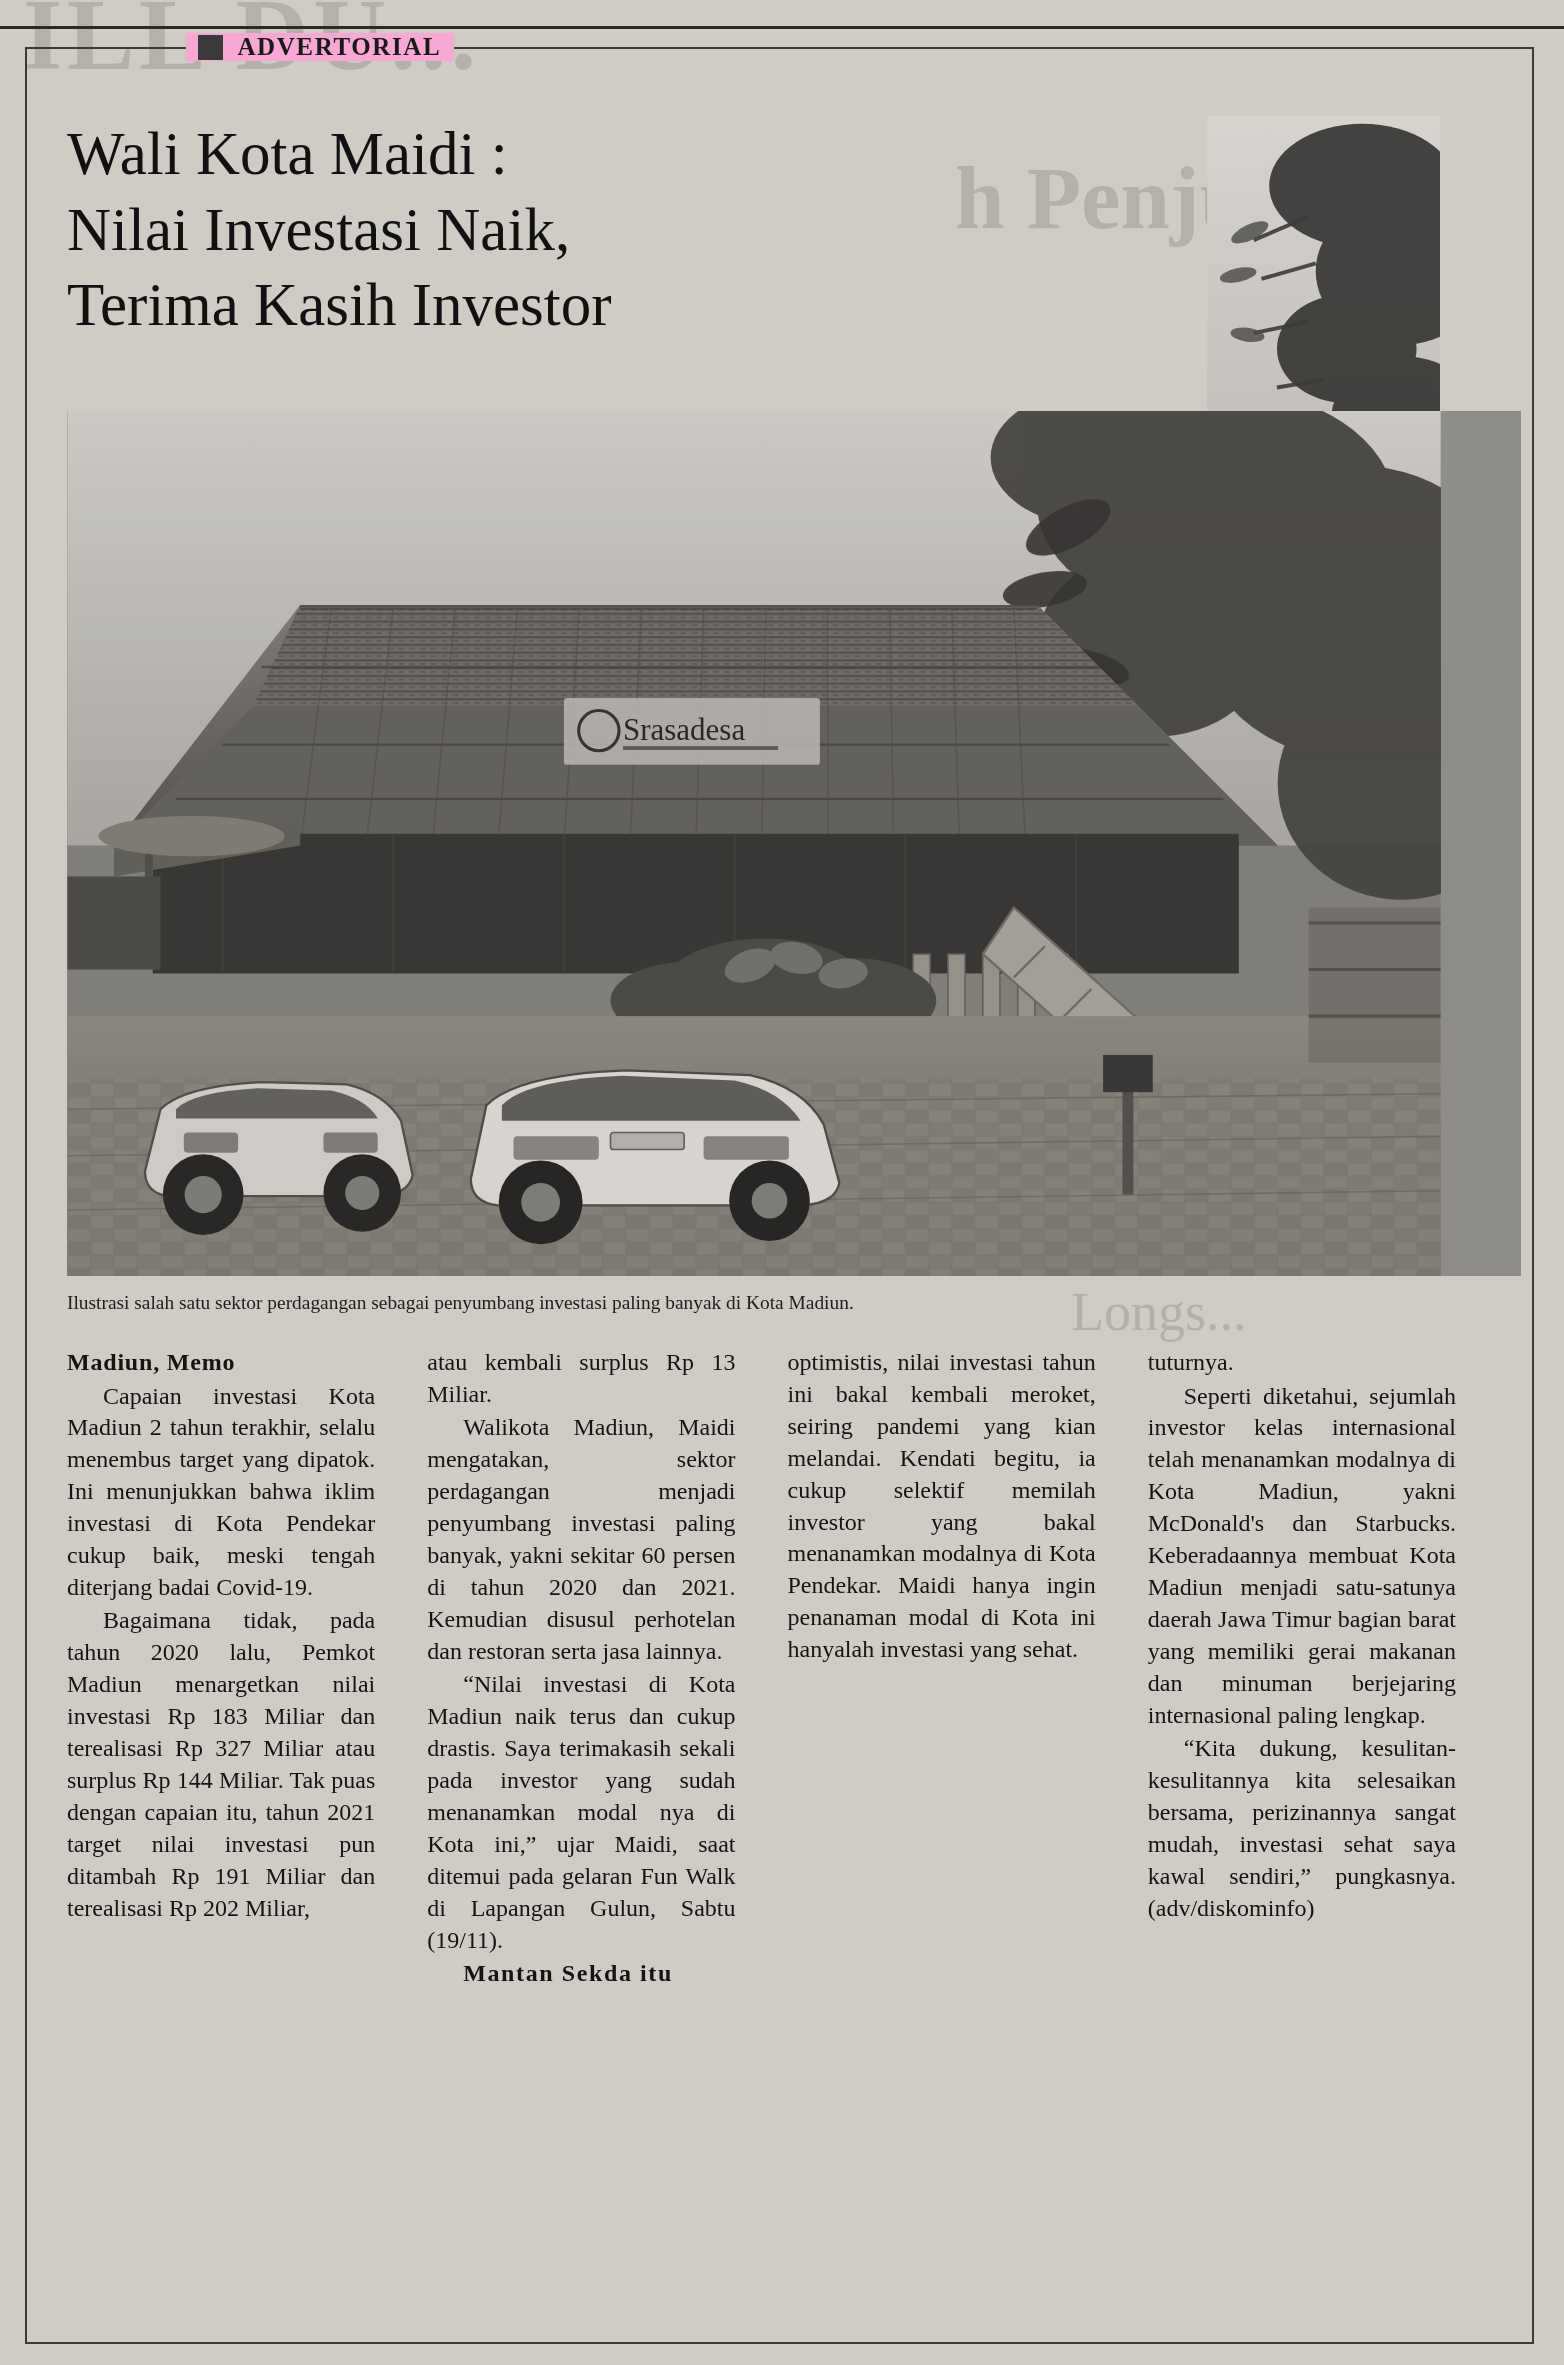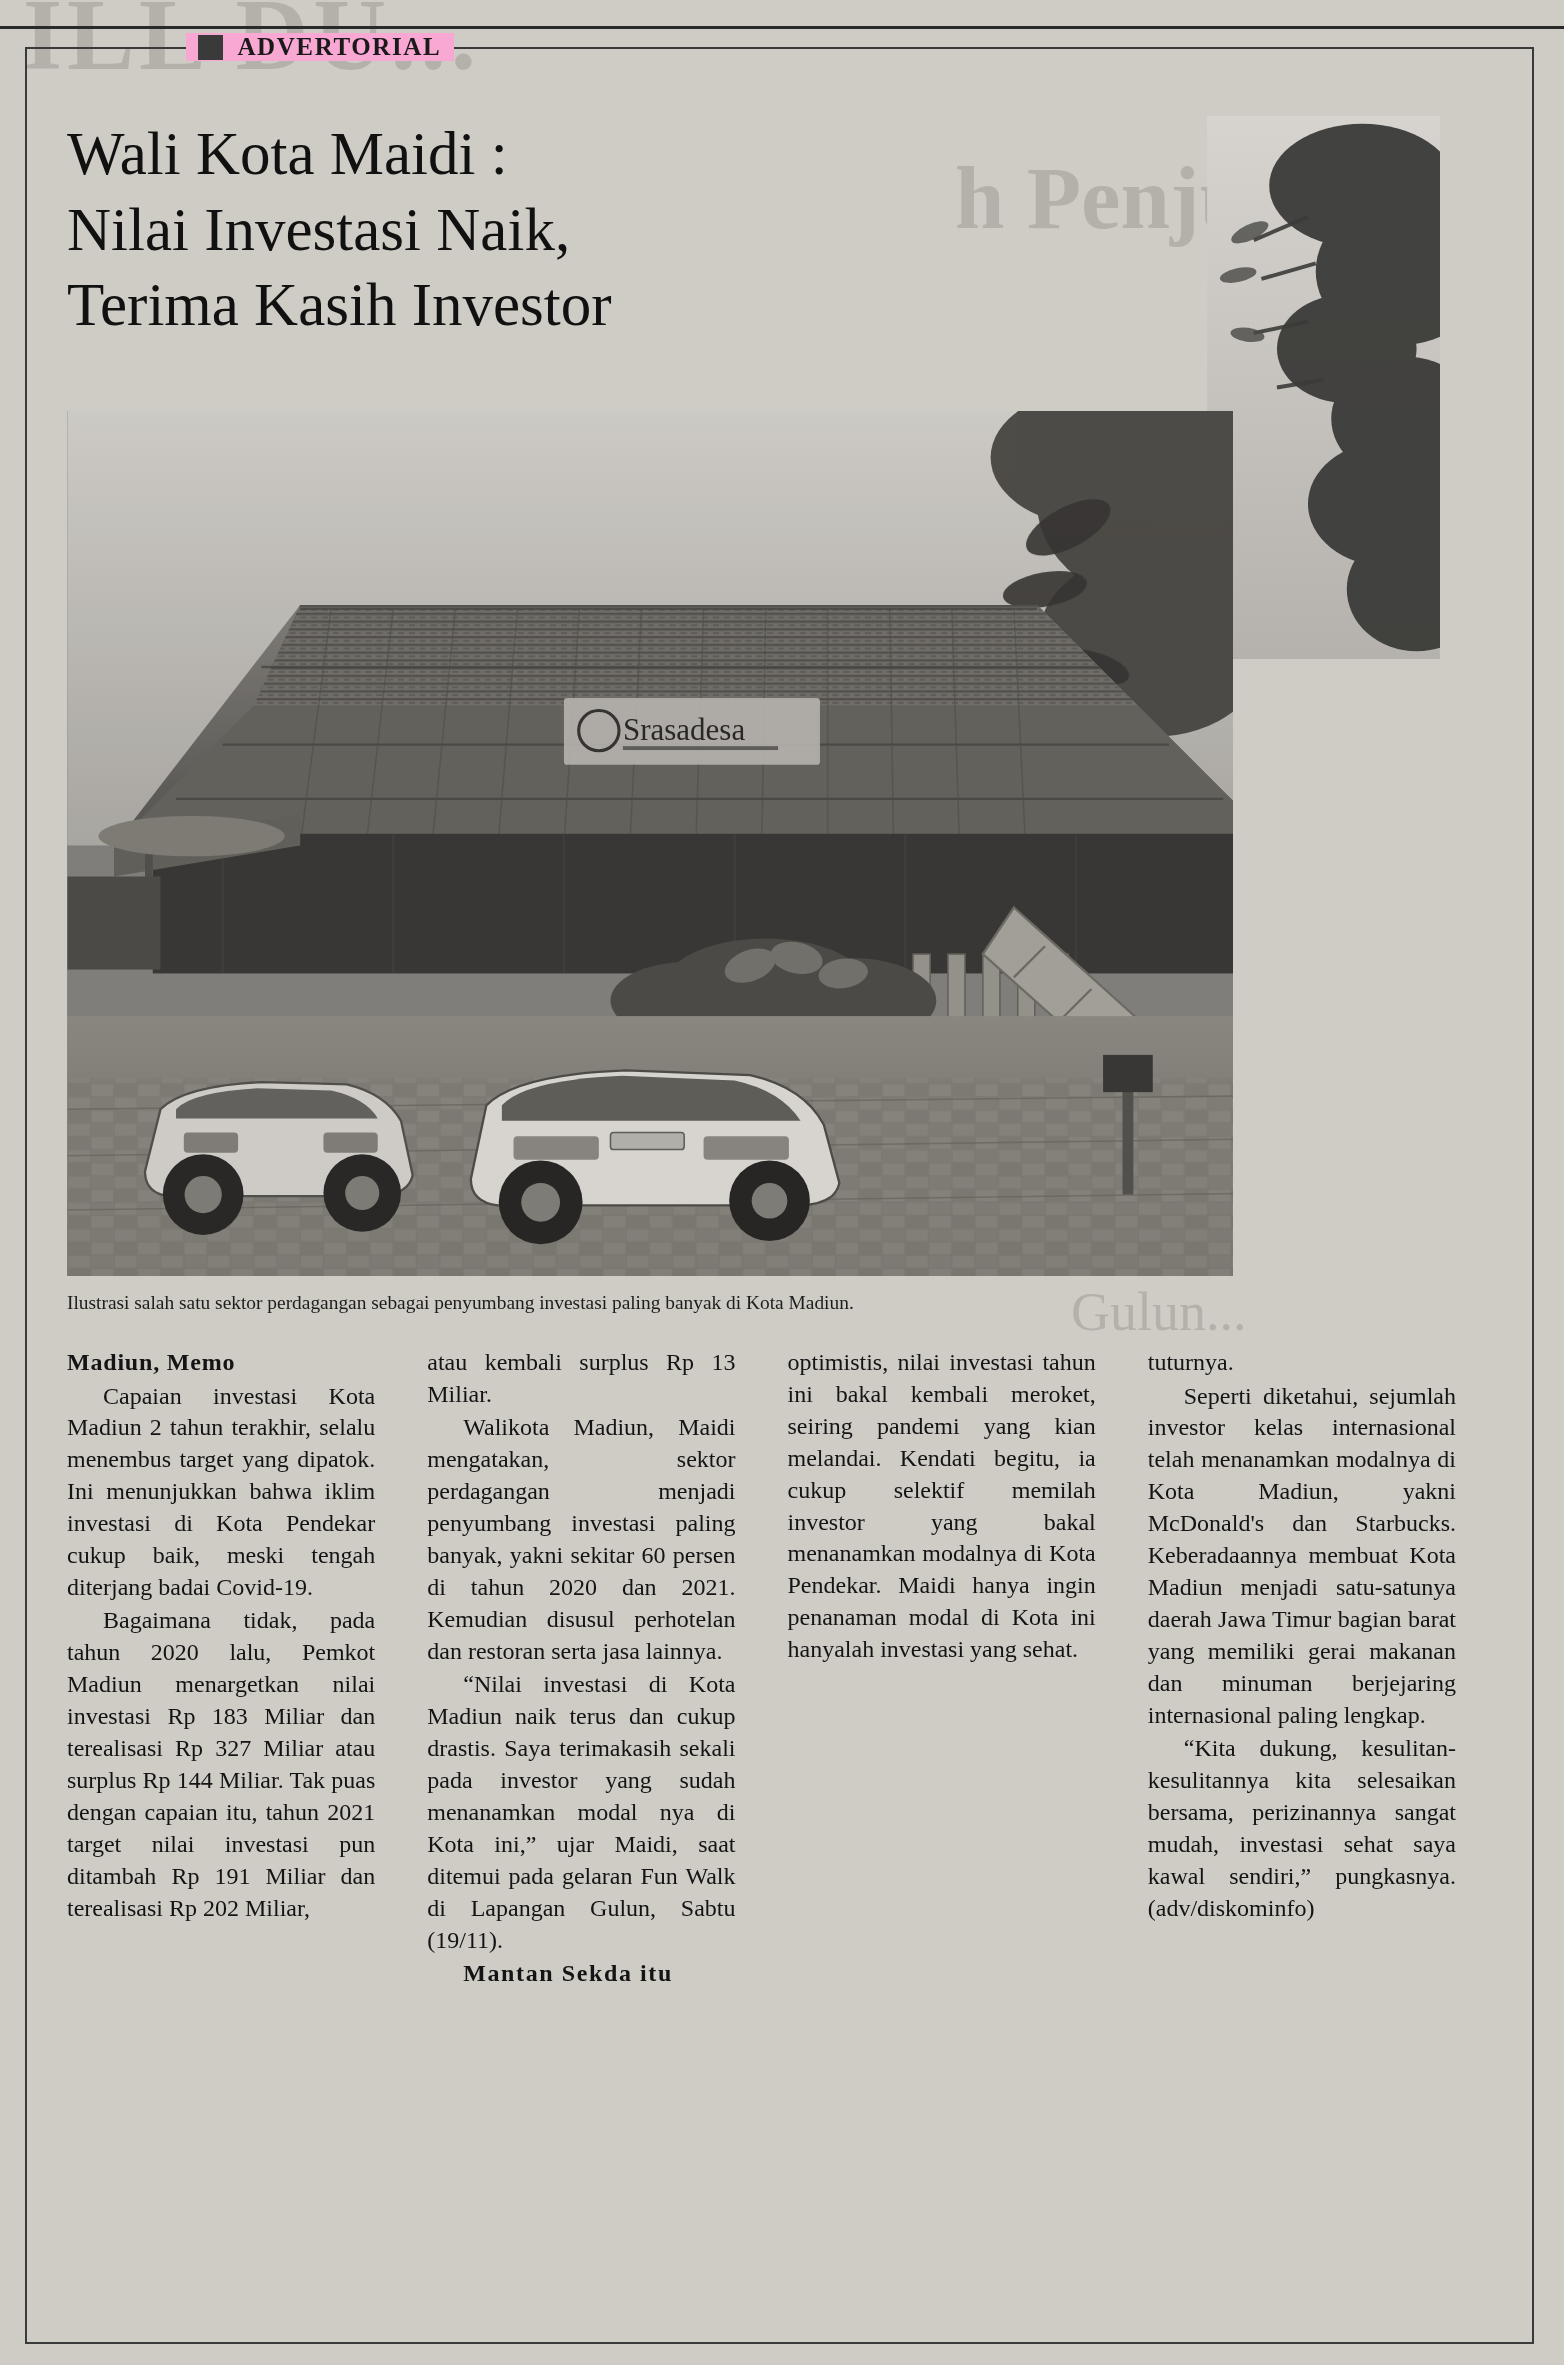"Srasadesa" .photo-main { width: 1166px -> 1454px }
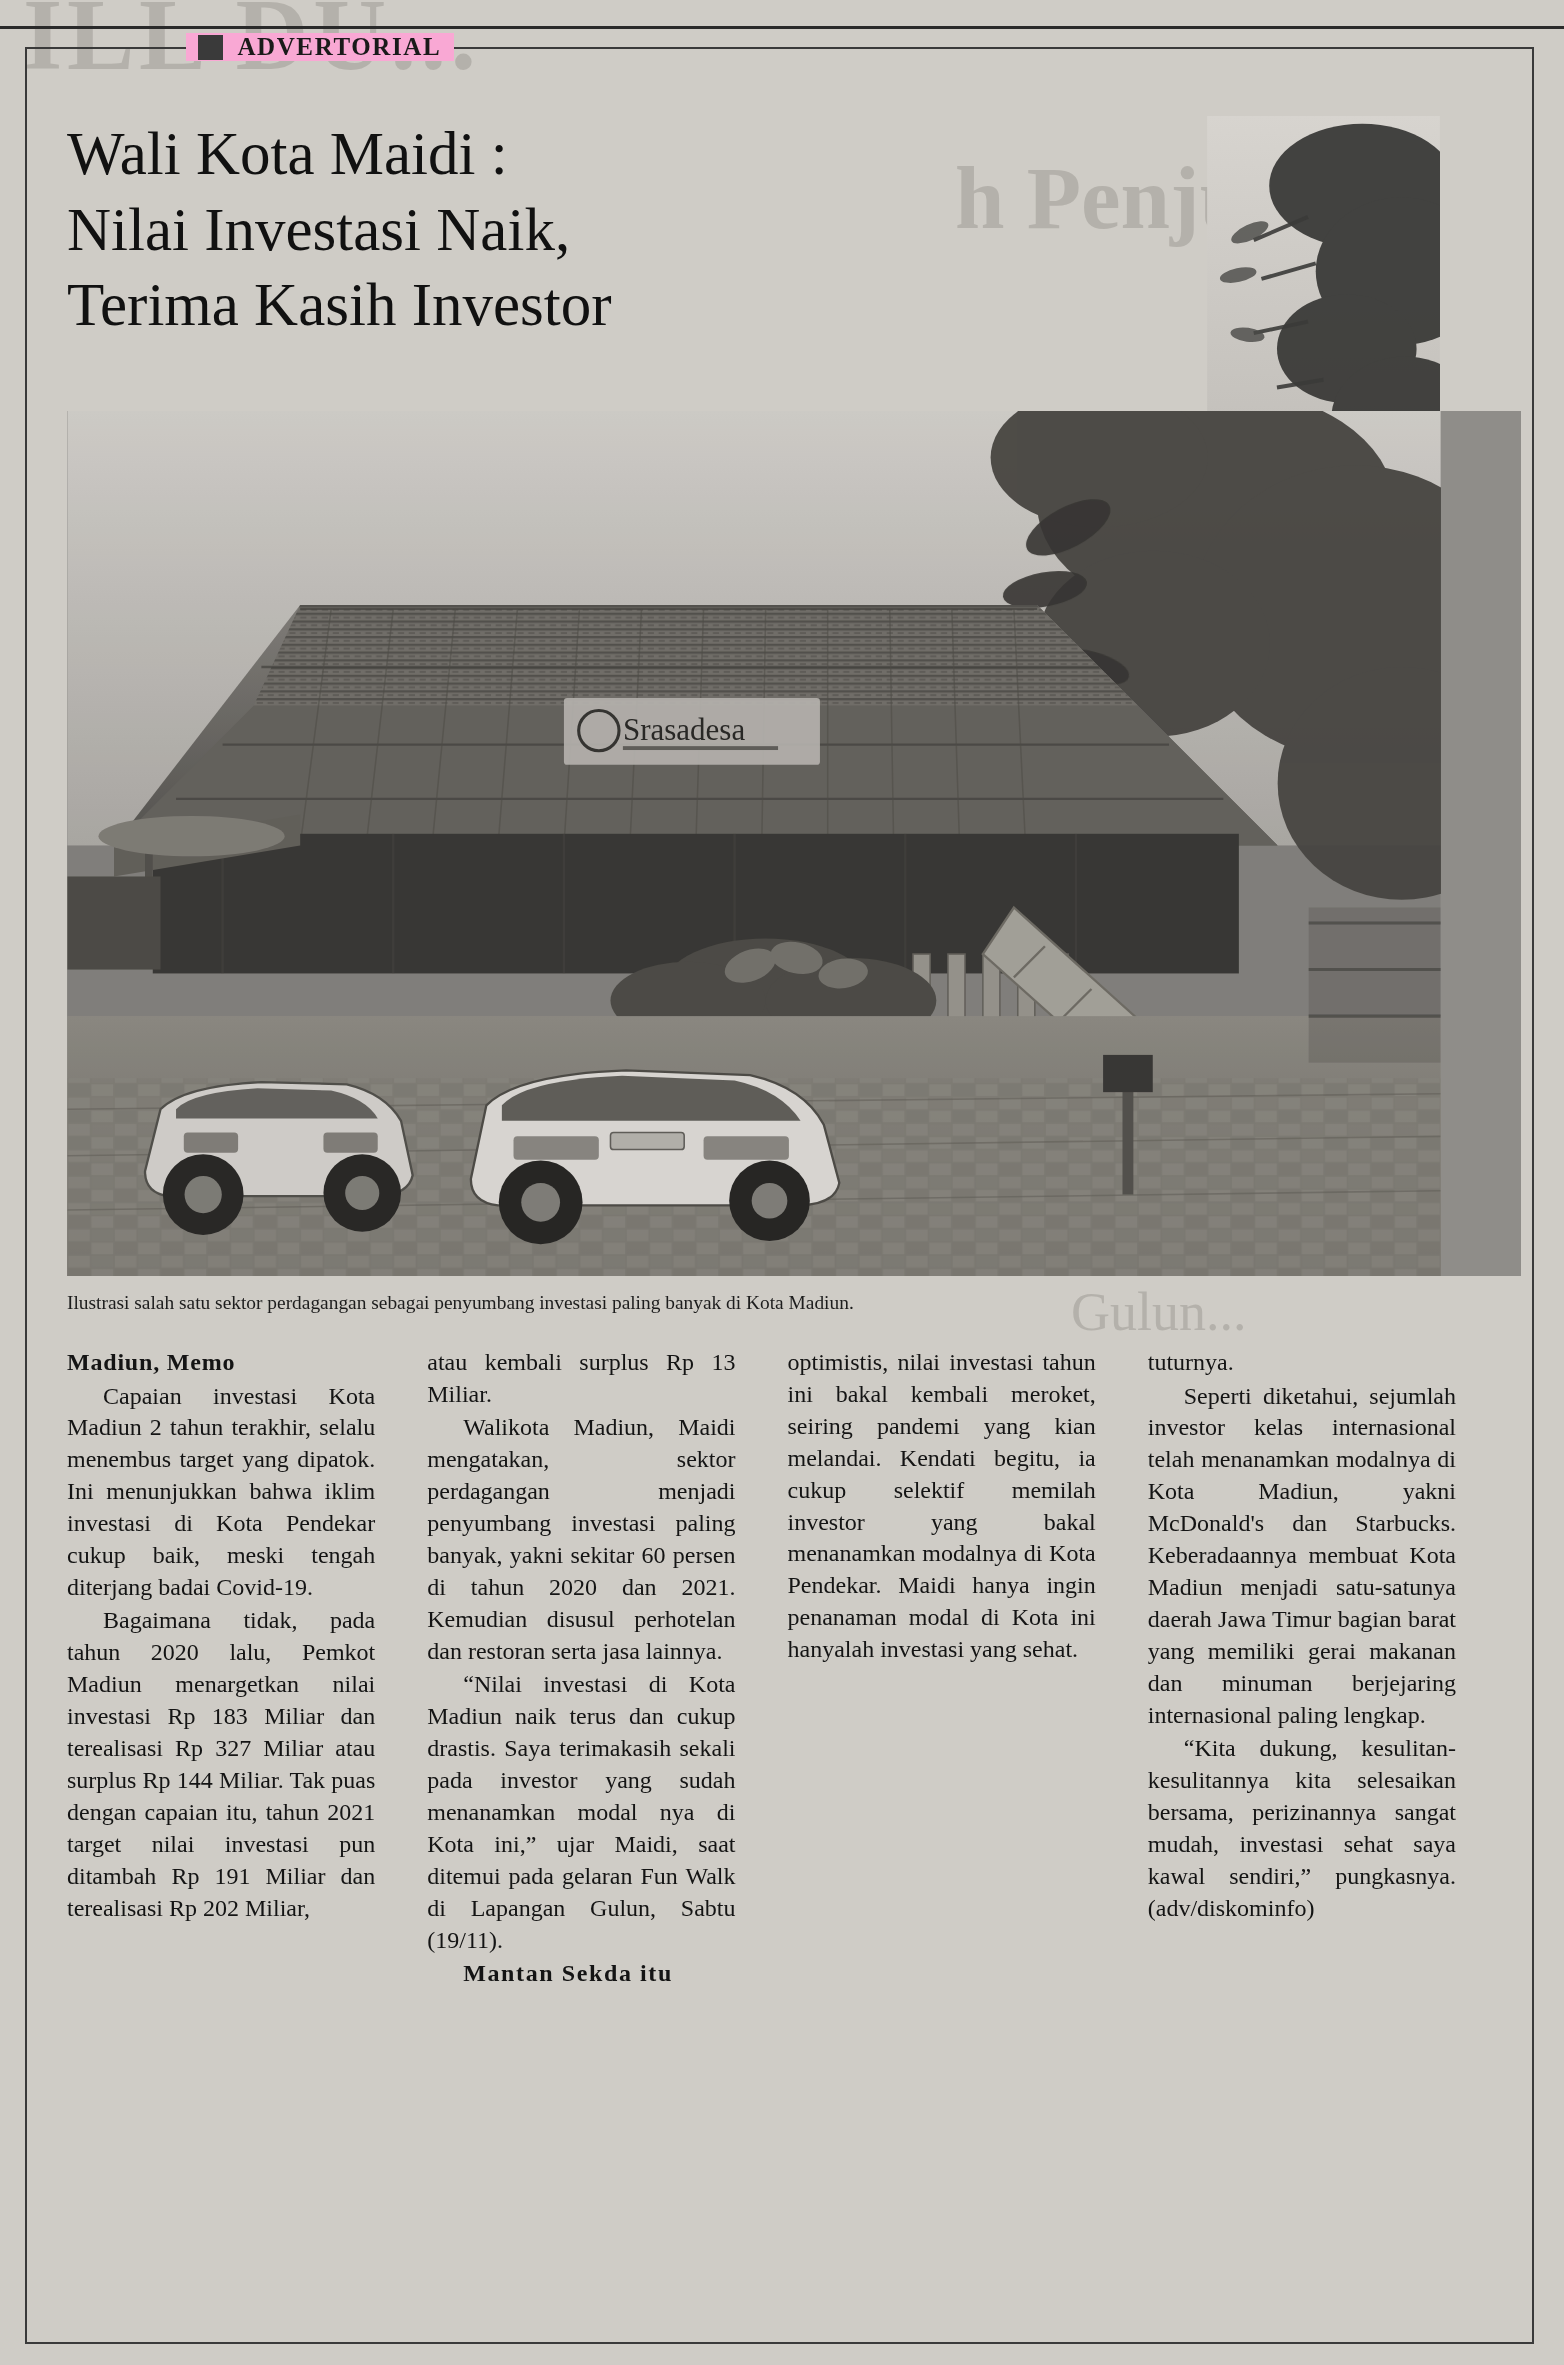"Gulun..." div.ghost { text: Gulun -> Longs }
